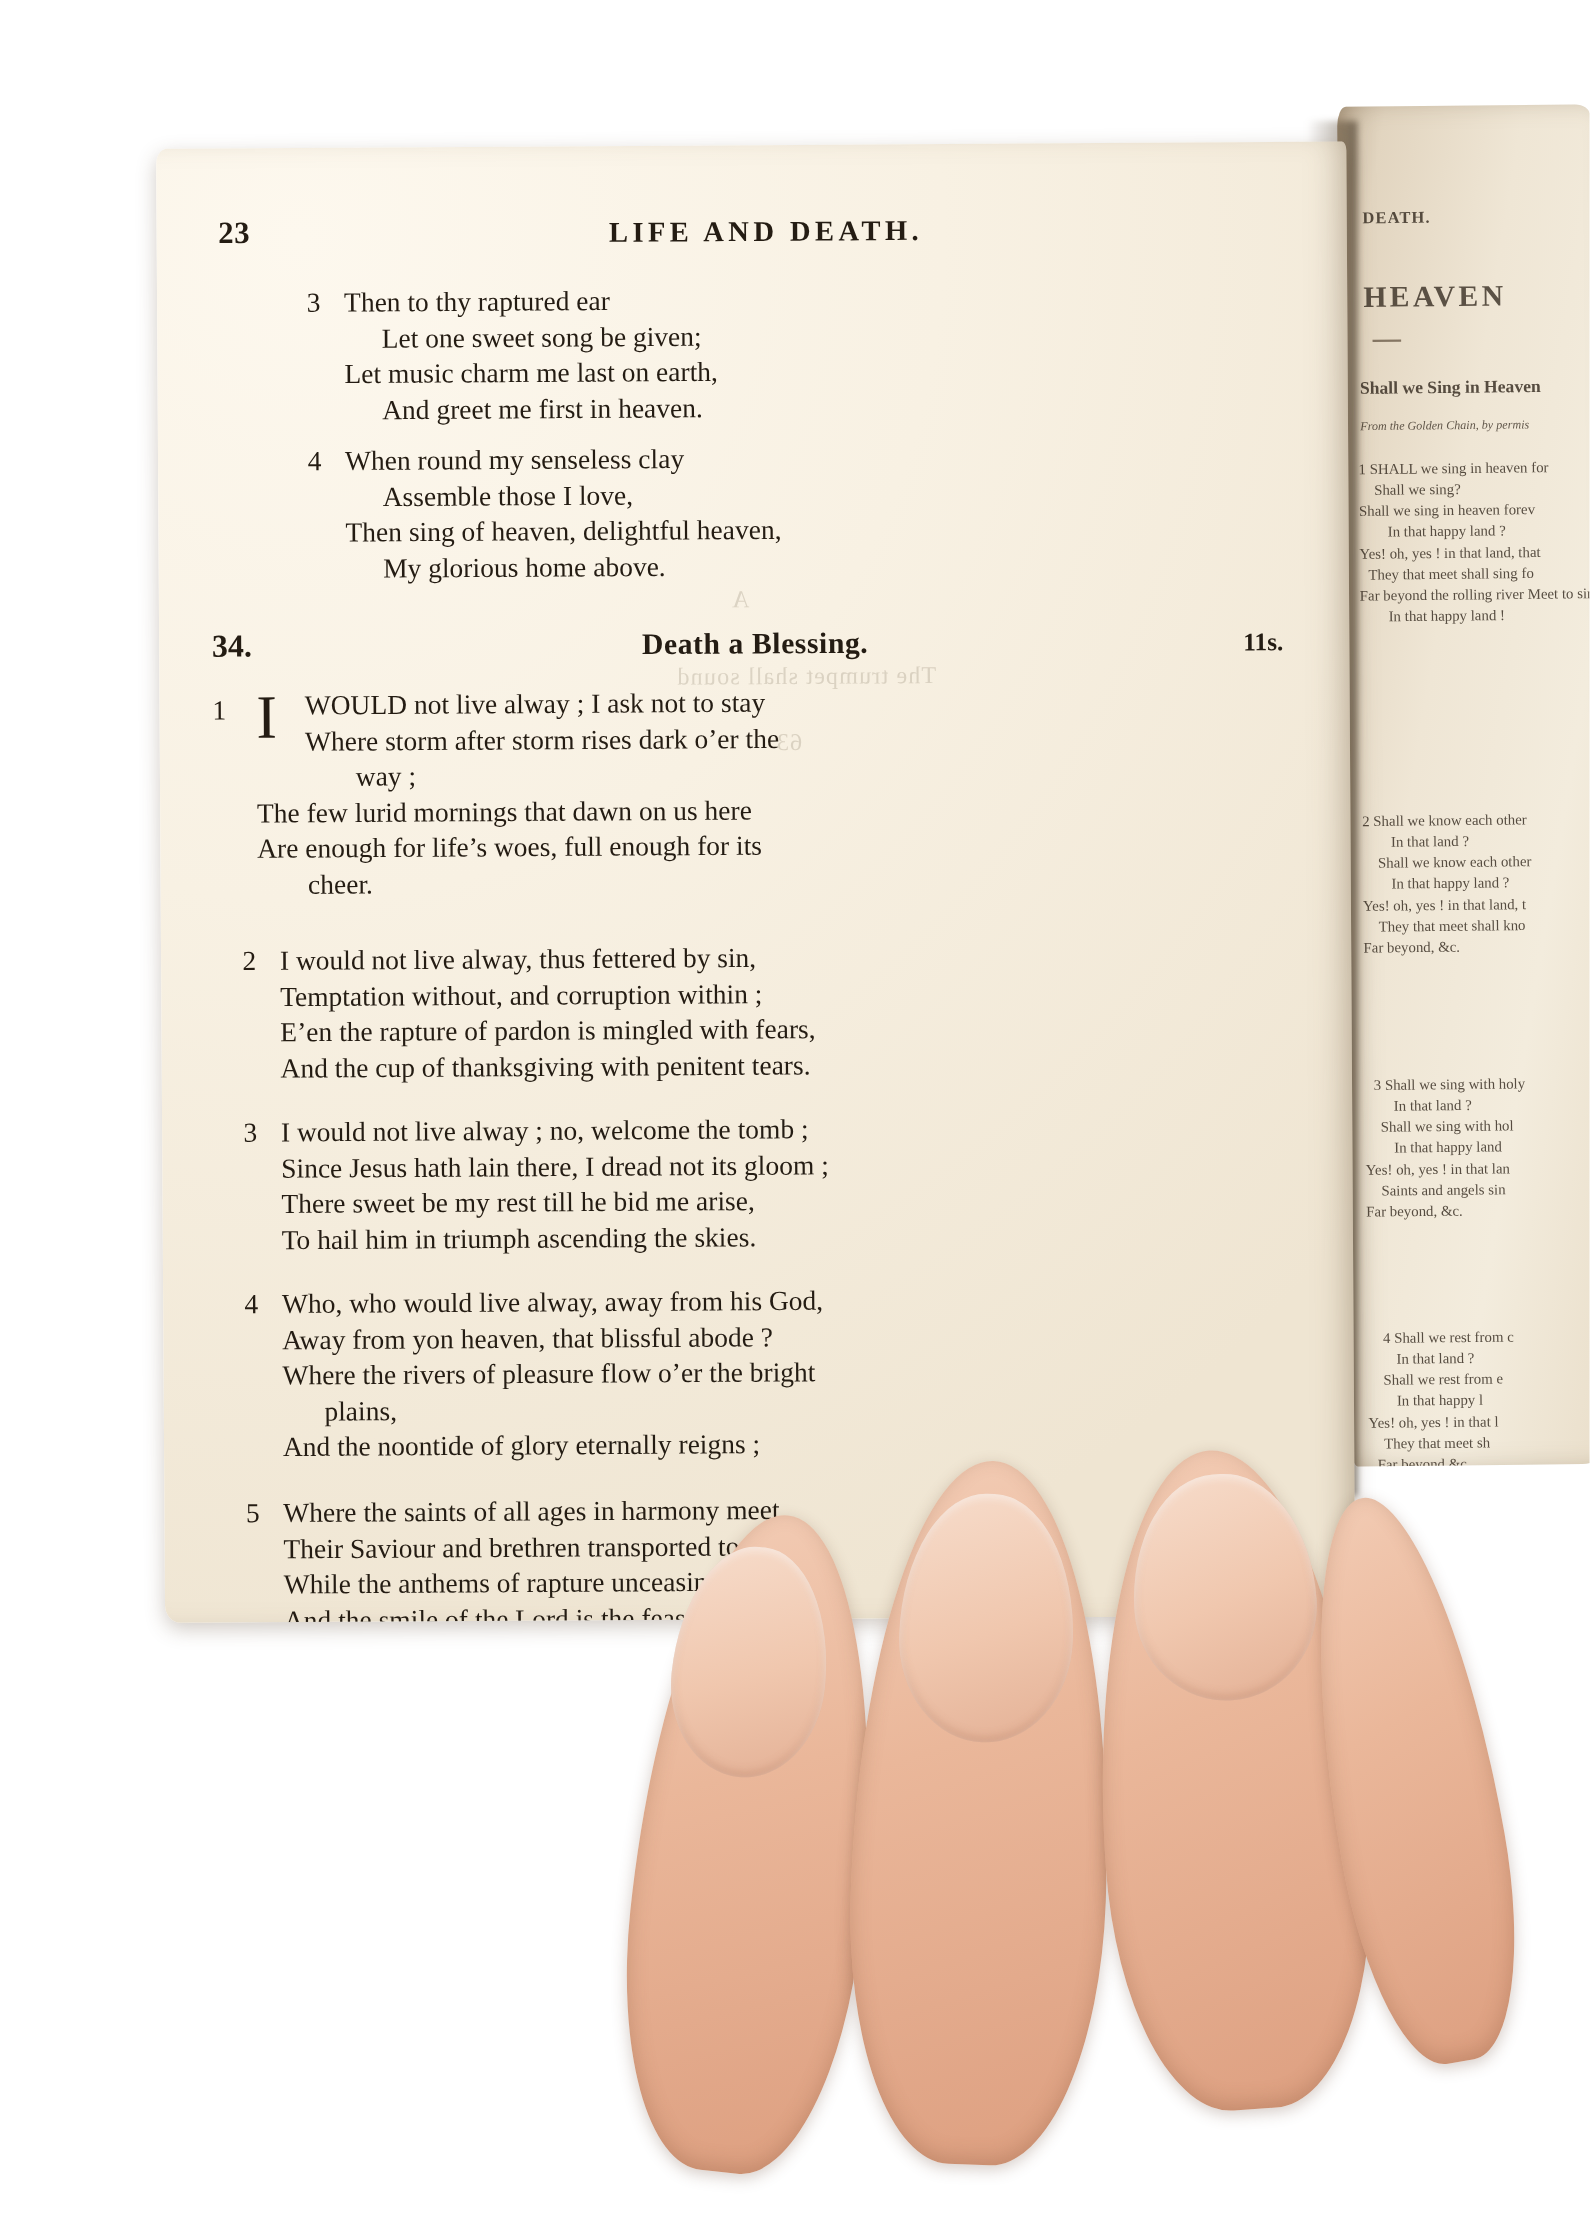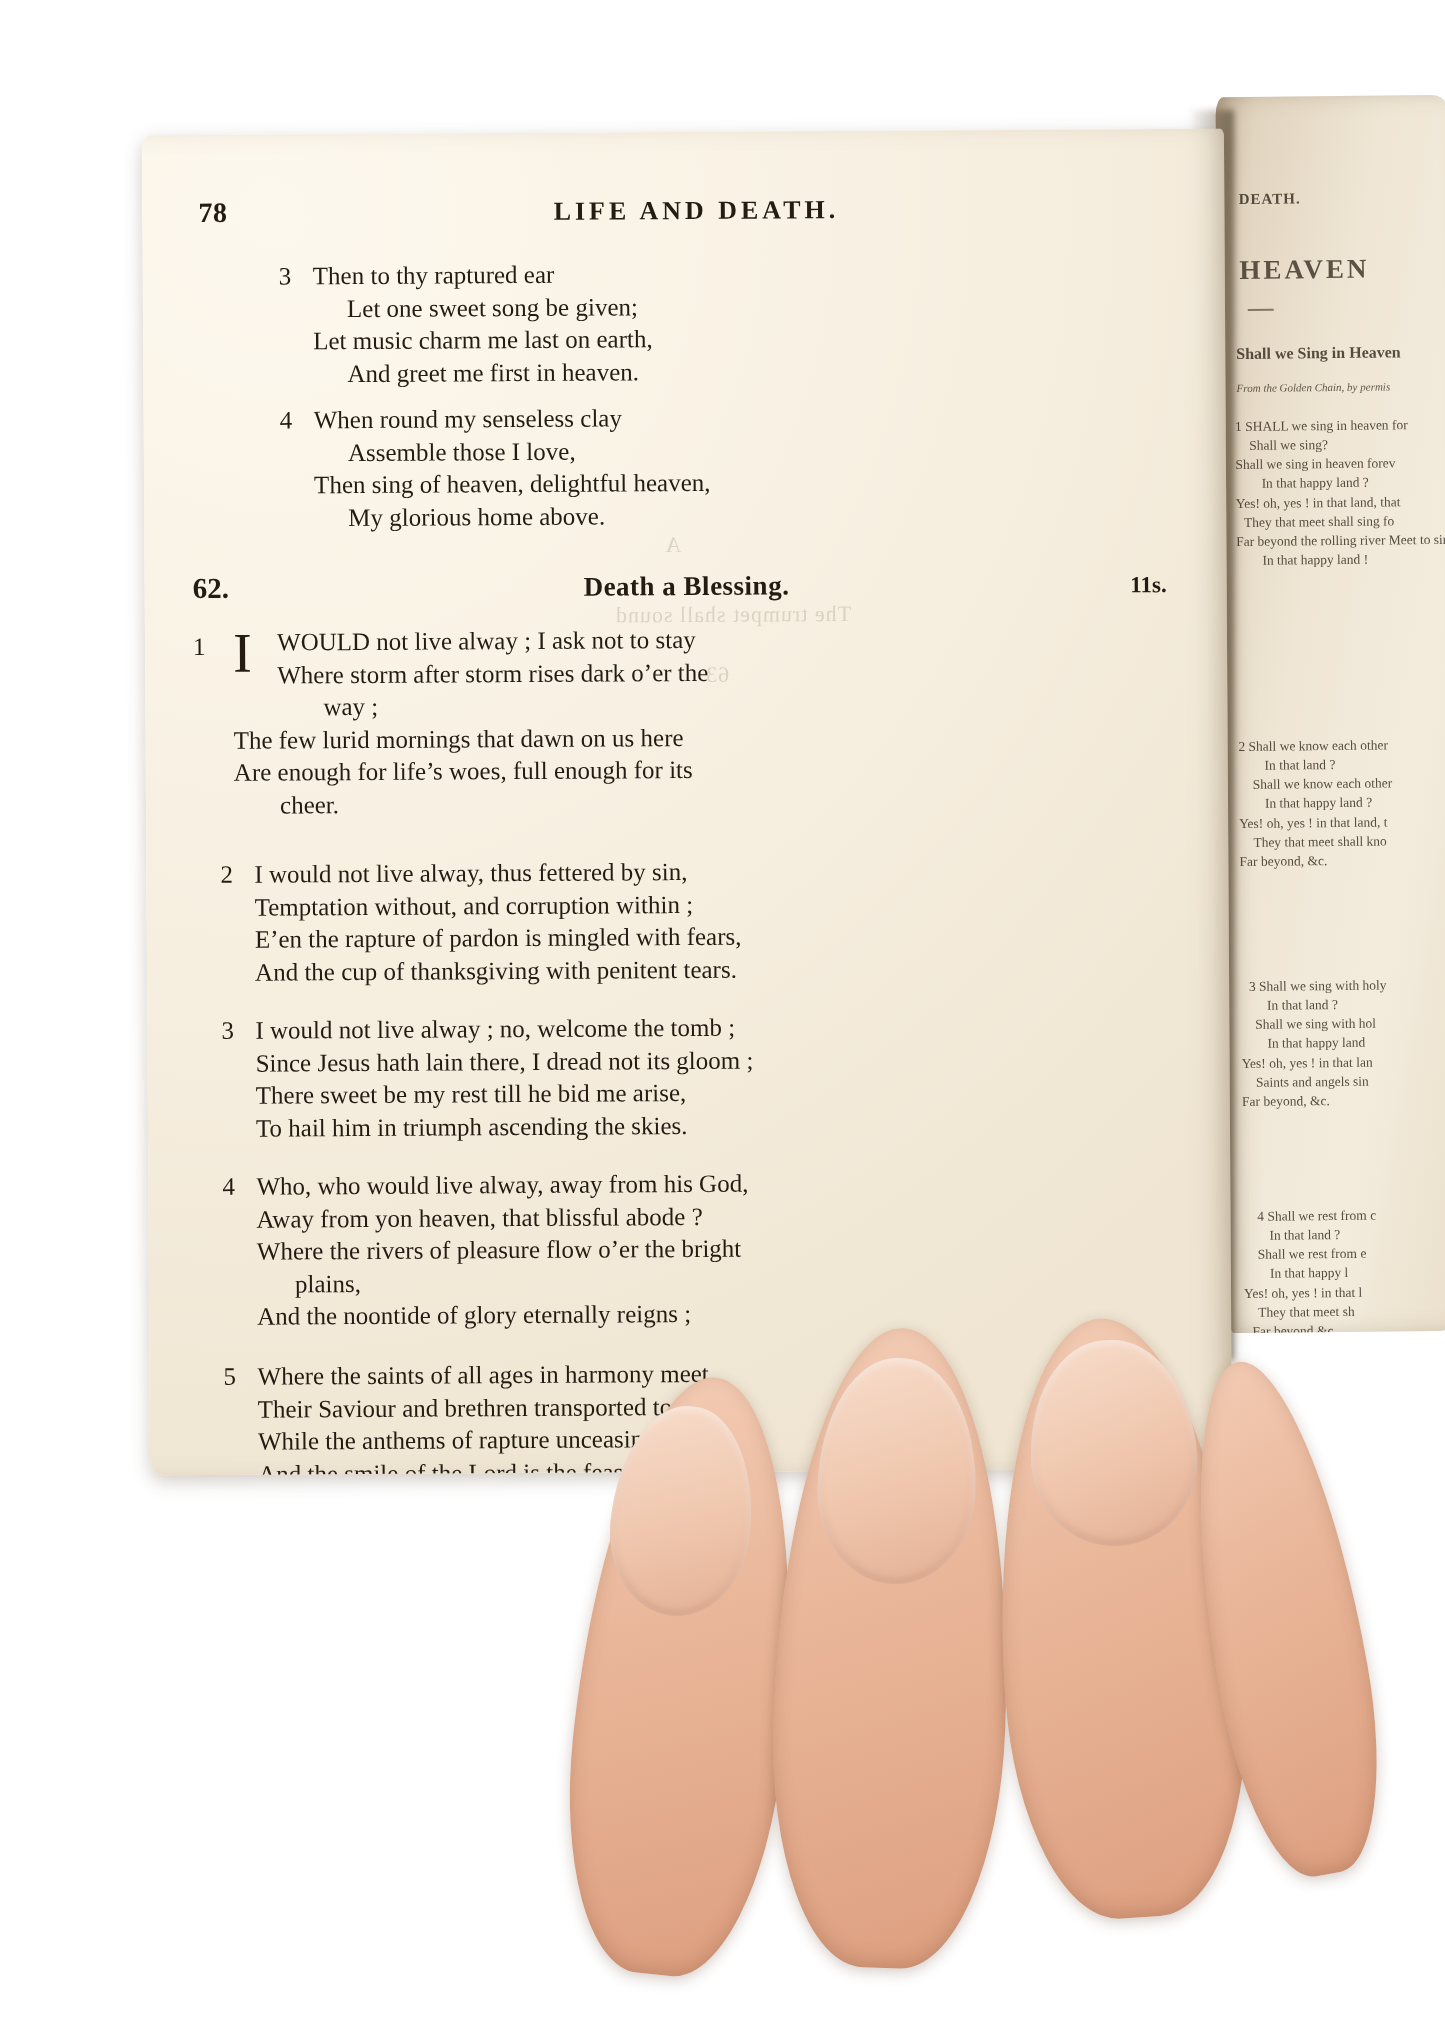"78" div.folio { text: 78 -> 23 }
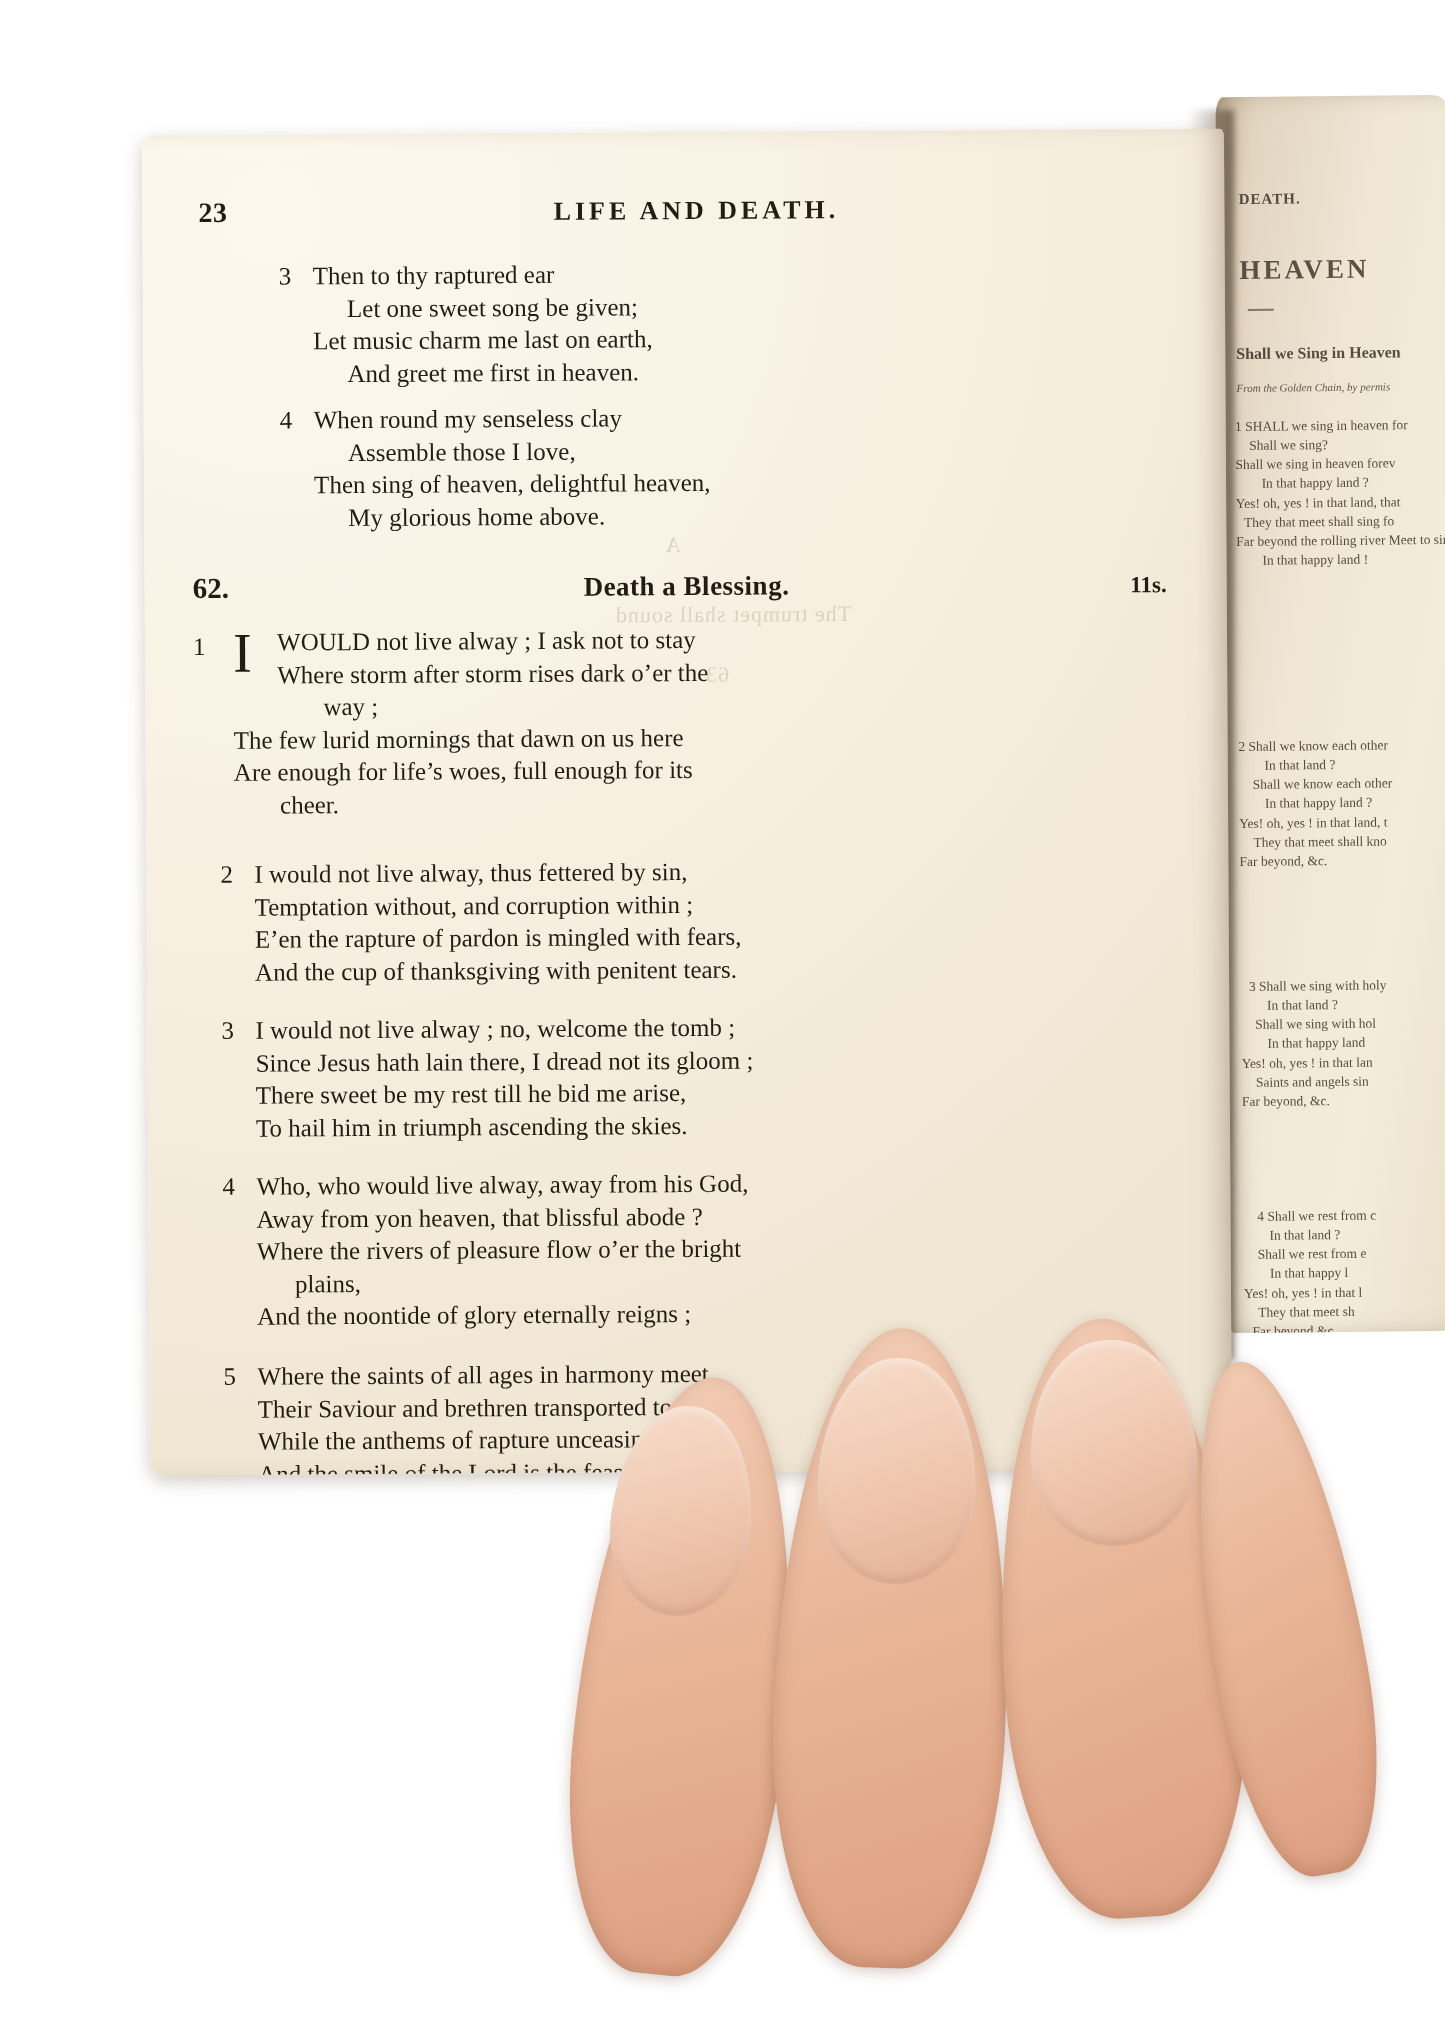"62." div.hymn-num { text: 62 -> 34 }
